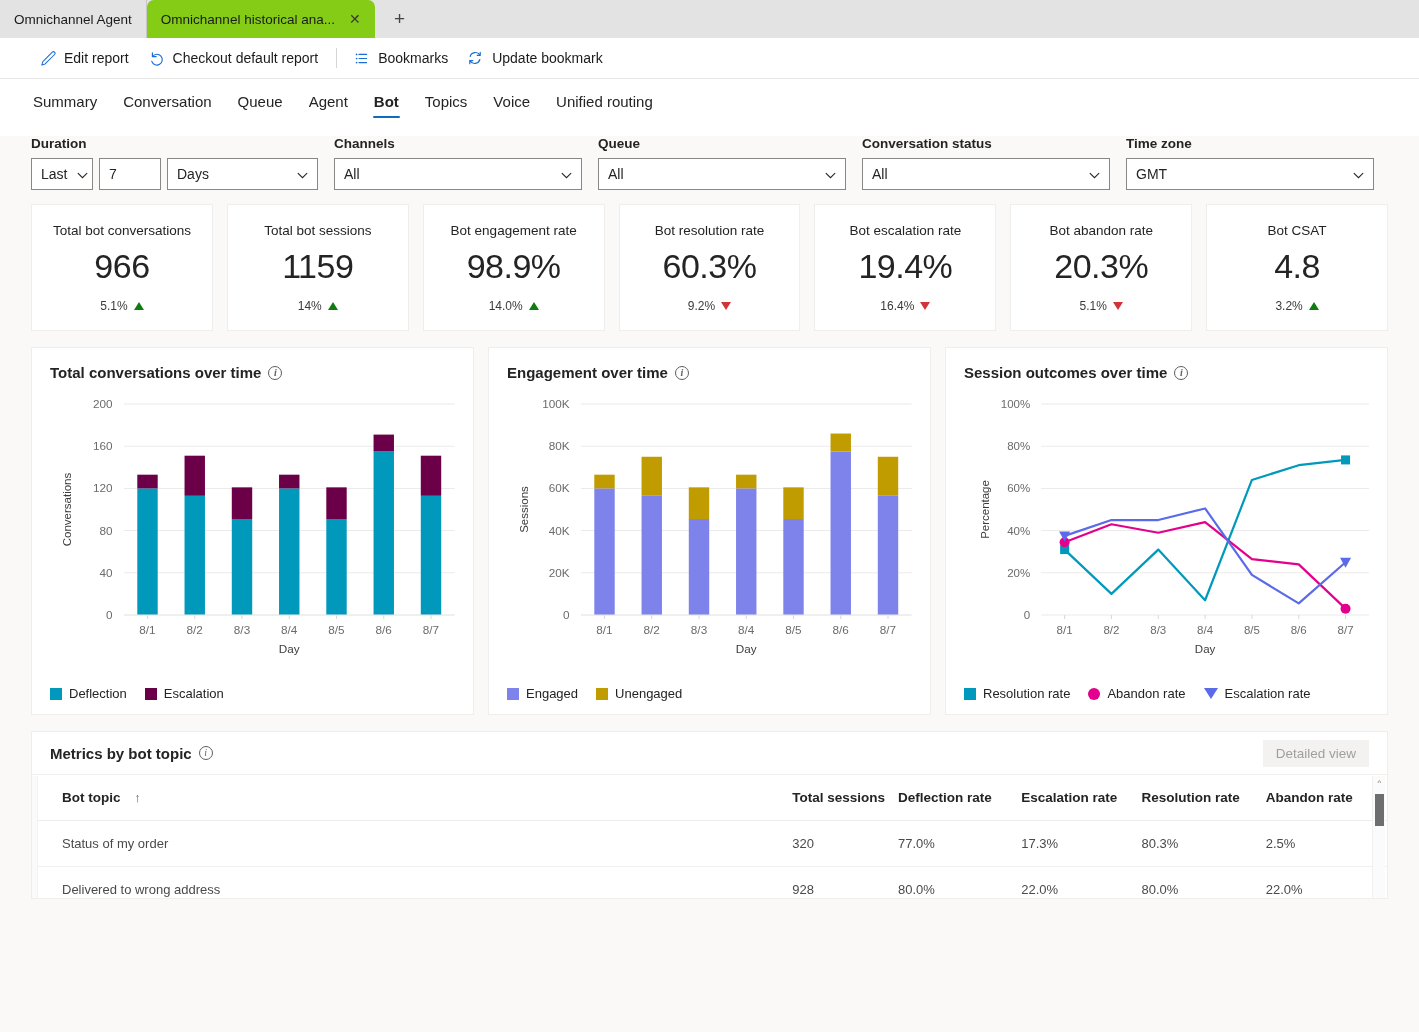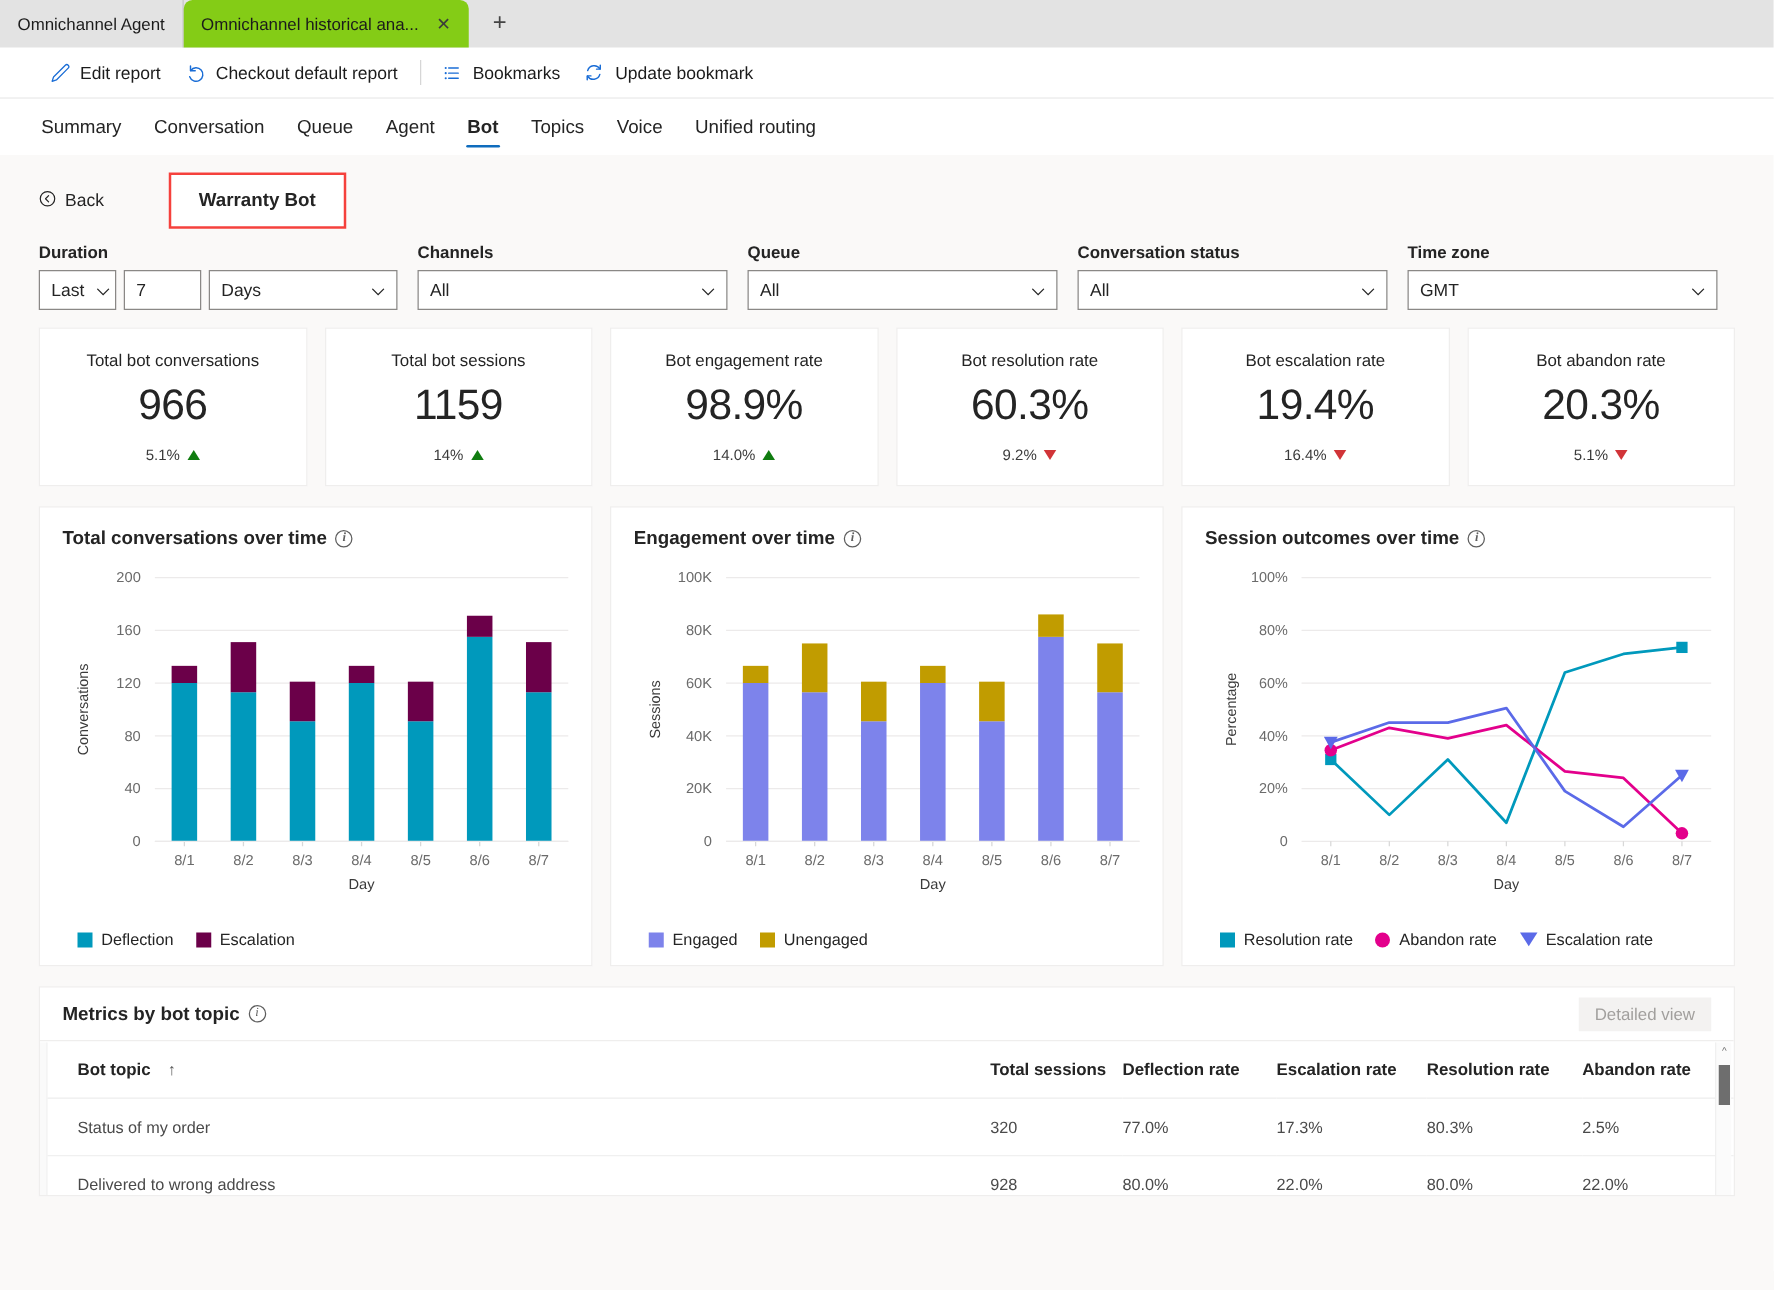"Back" div.subheader { html: <div> <div> <span> <svg> <circle></circle> <path></path> </svg> </span> <span>Back</span> </div> <div> <span>Warranty Bot</span> </div> </div> -> none }
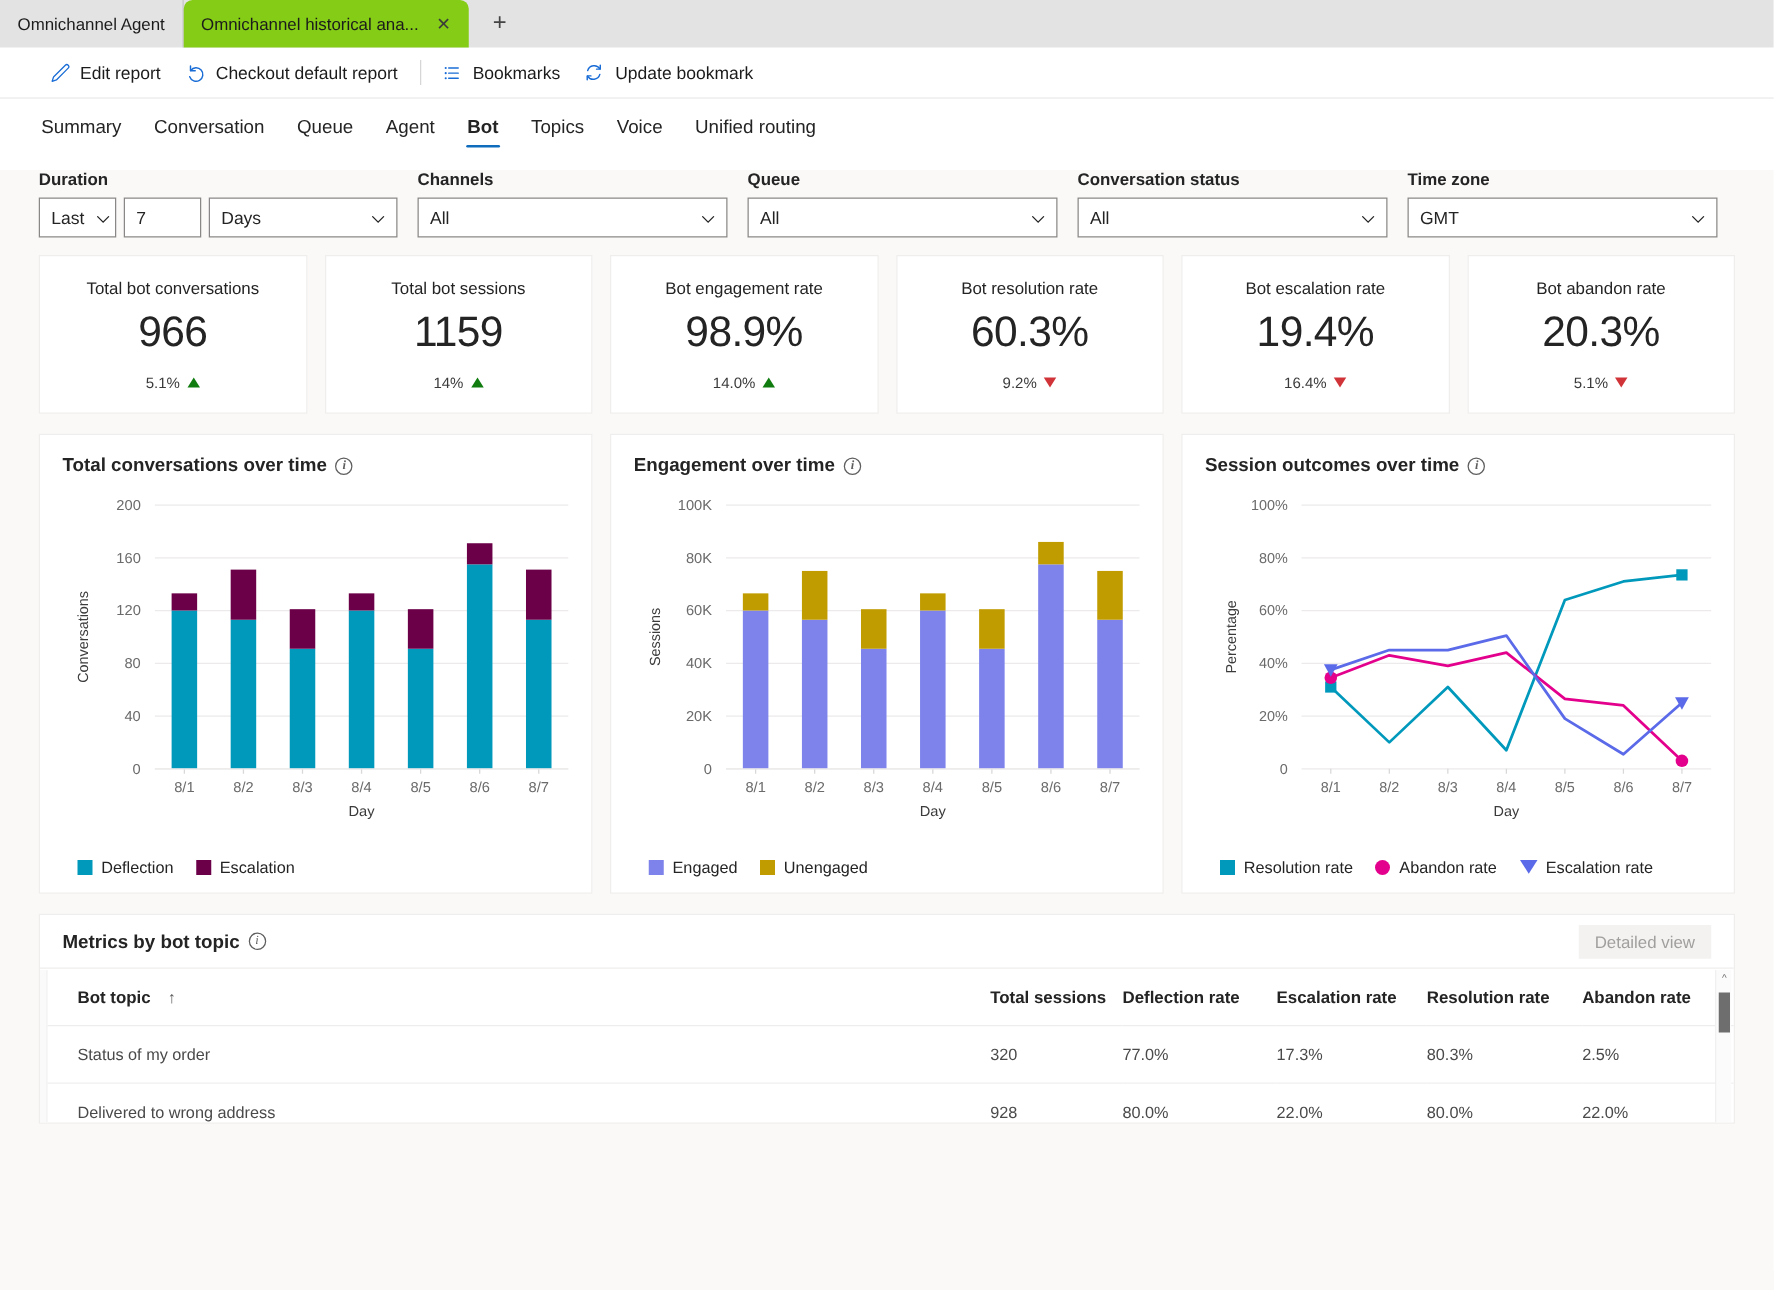"Bot CSAT" div.kpi { html: none -> <div> <div>Bot CSAT</div> <div>4.8</div> <div> <span>3.2%</span> <span></span> </div> </div> }
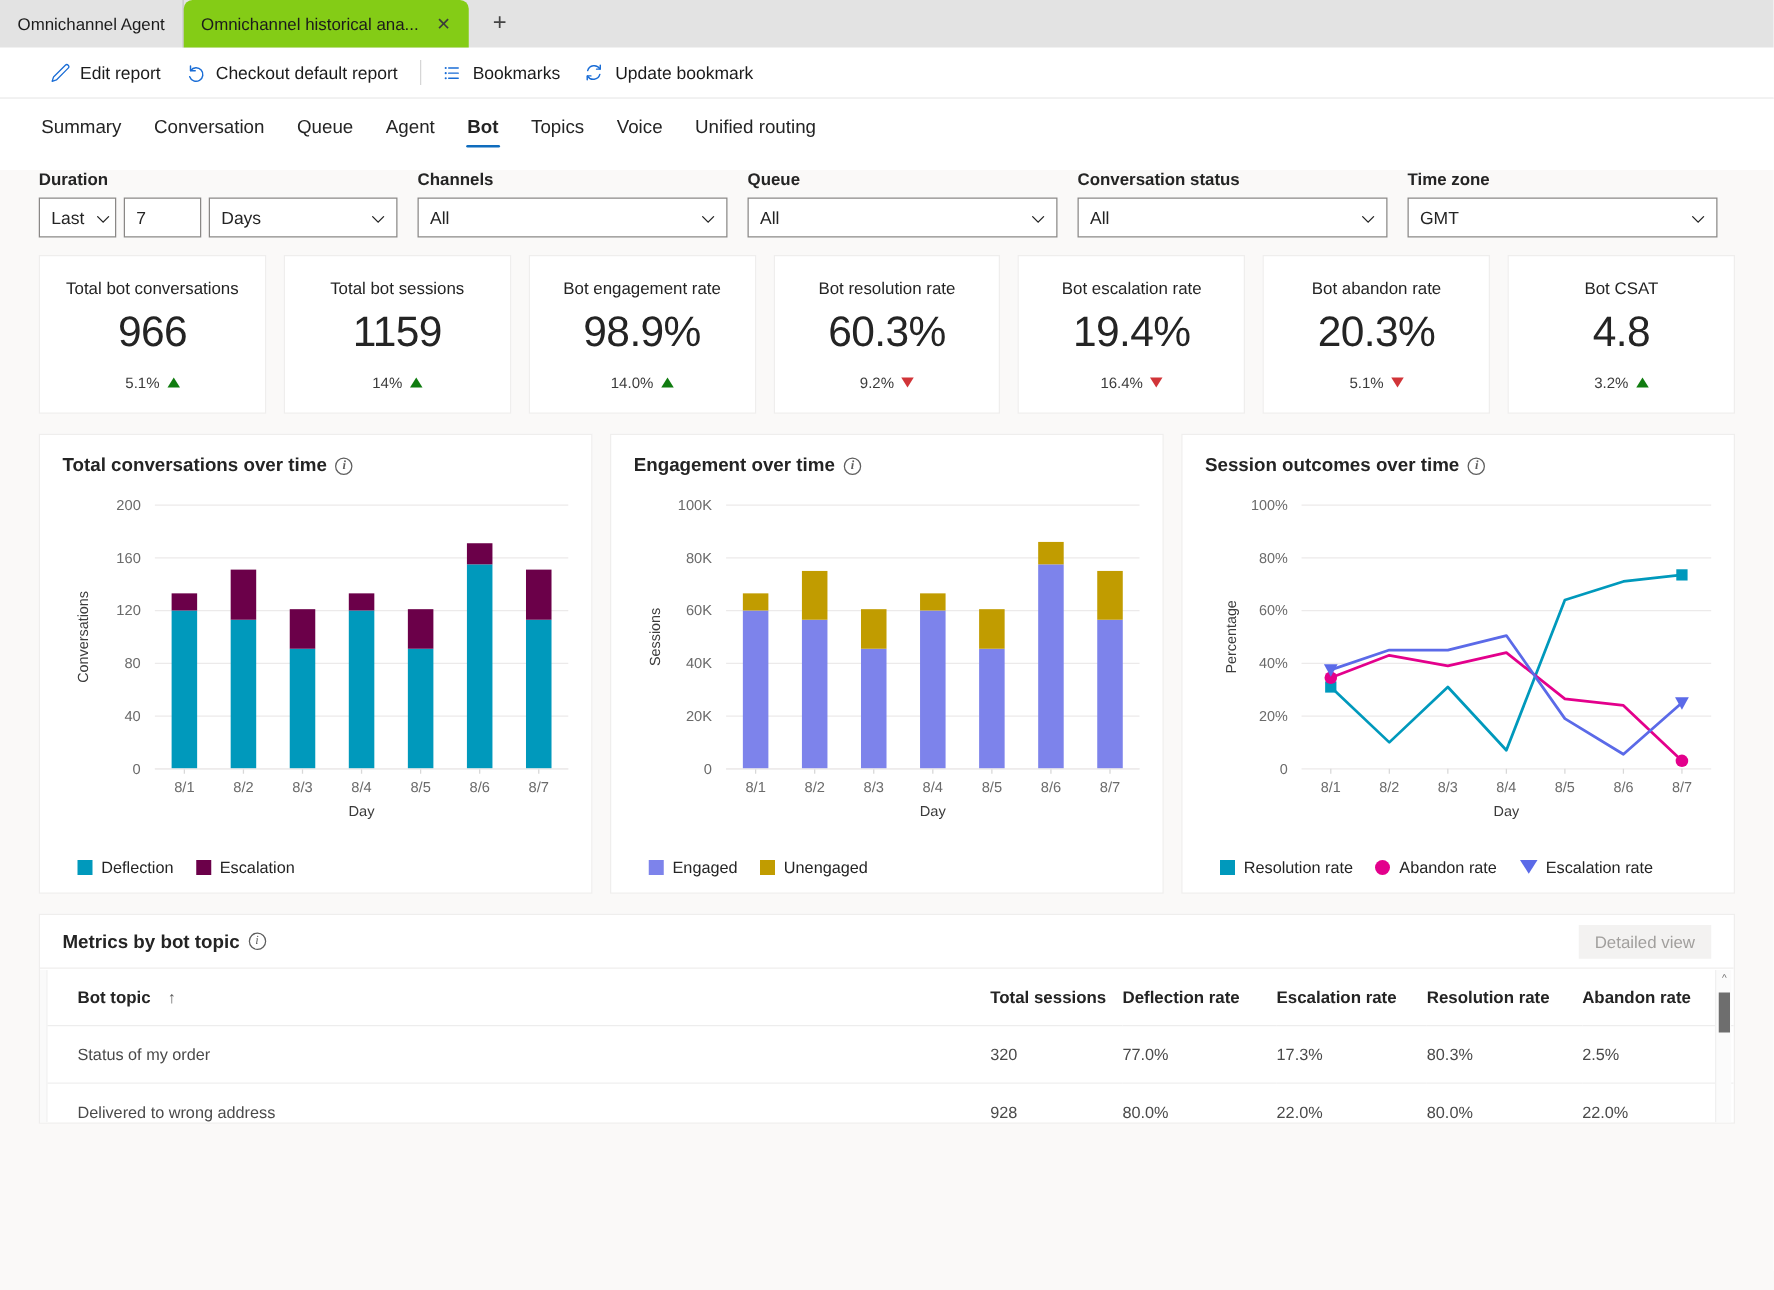"Deflection" .legend { left: 30px -> 18px }
